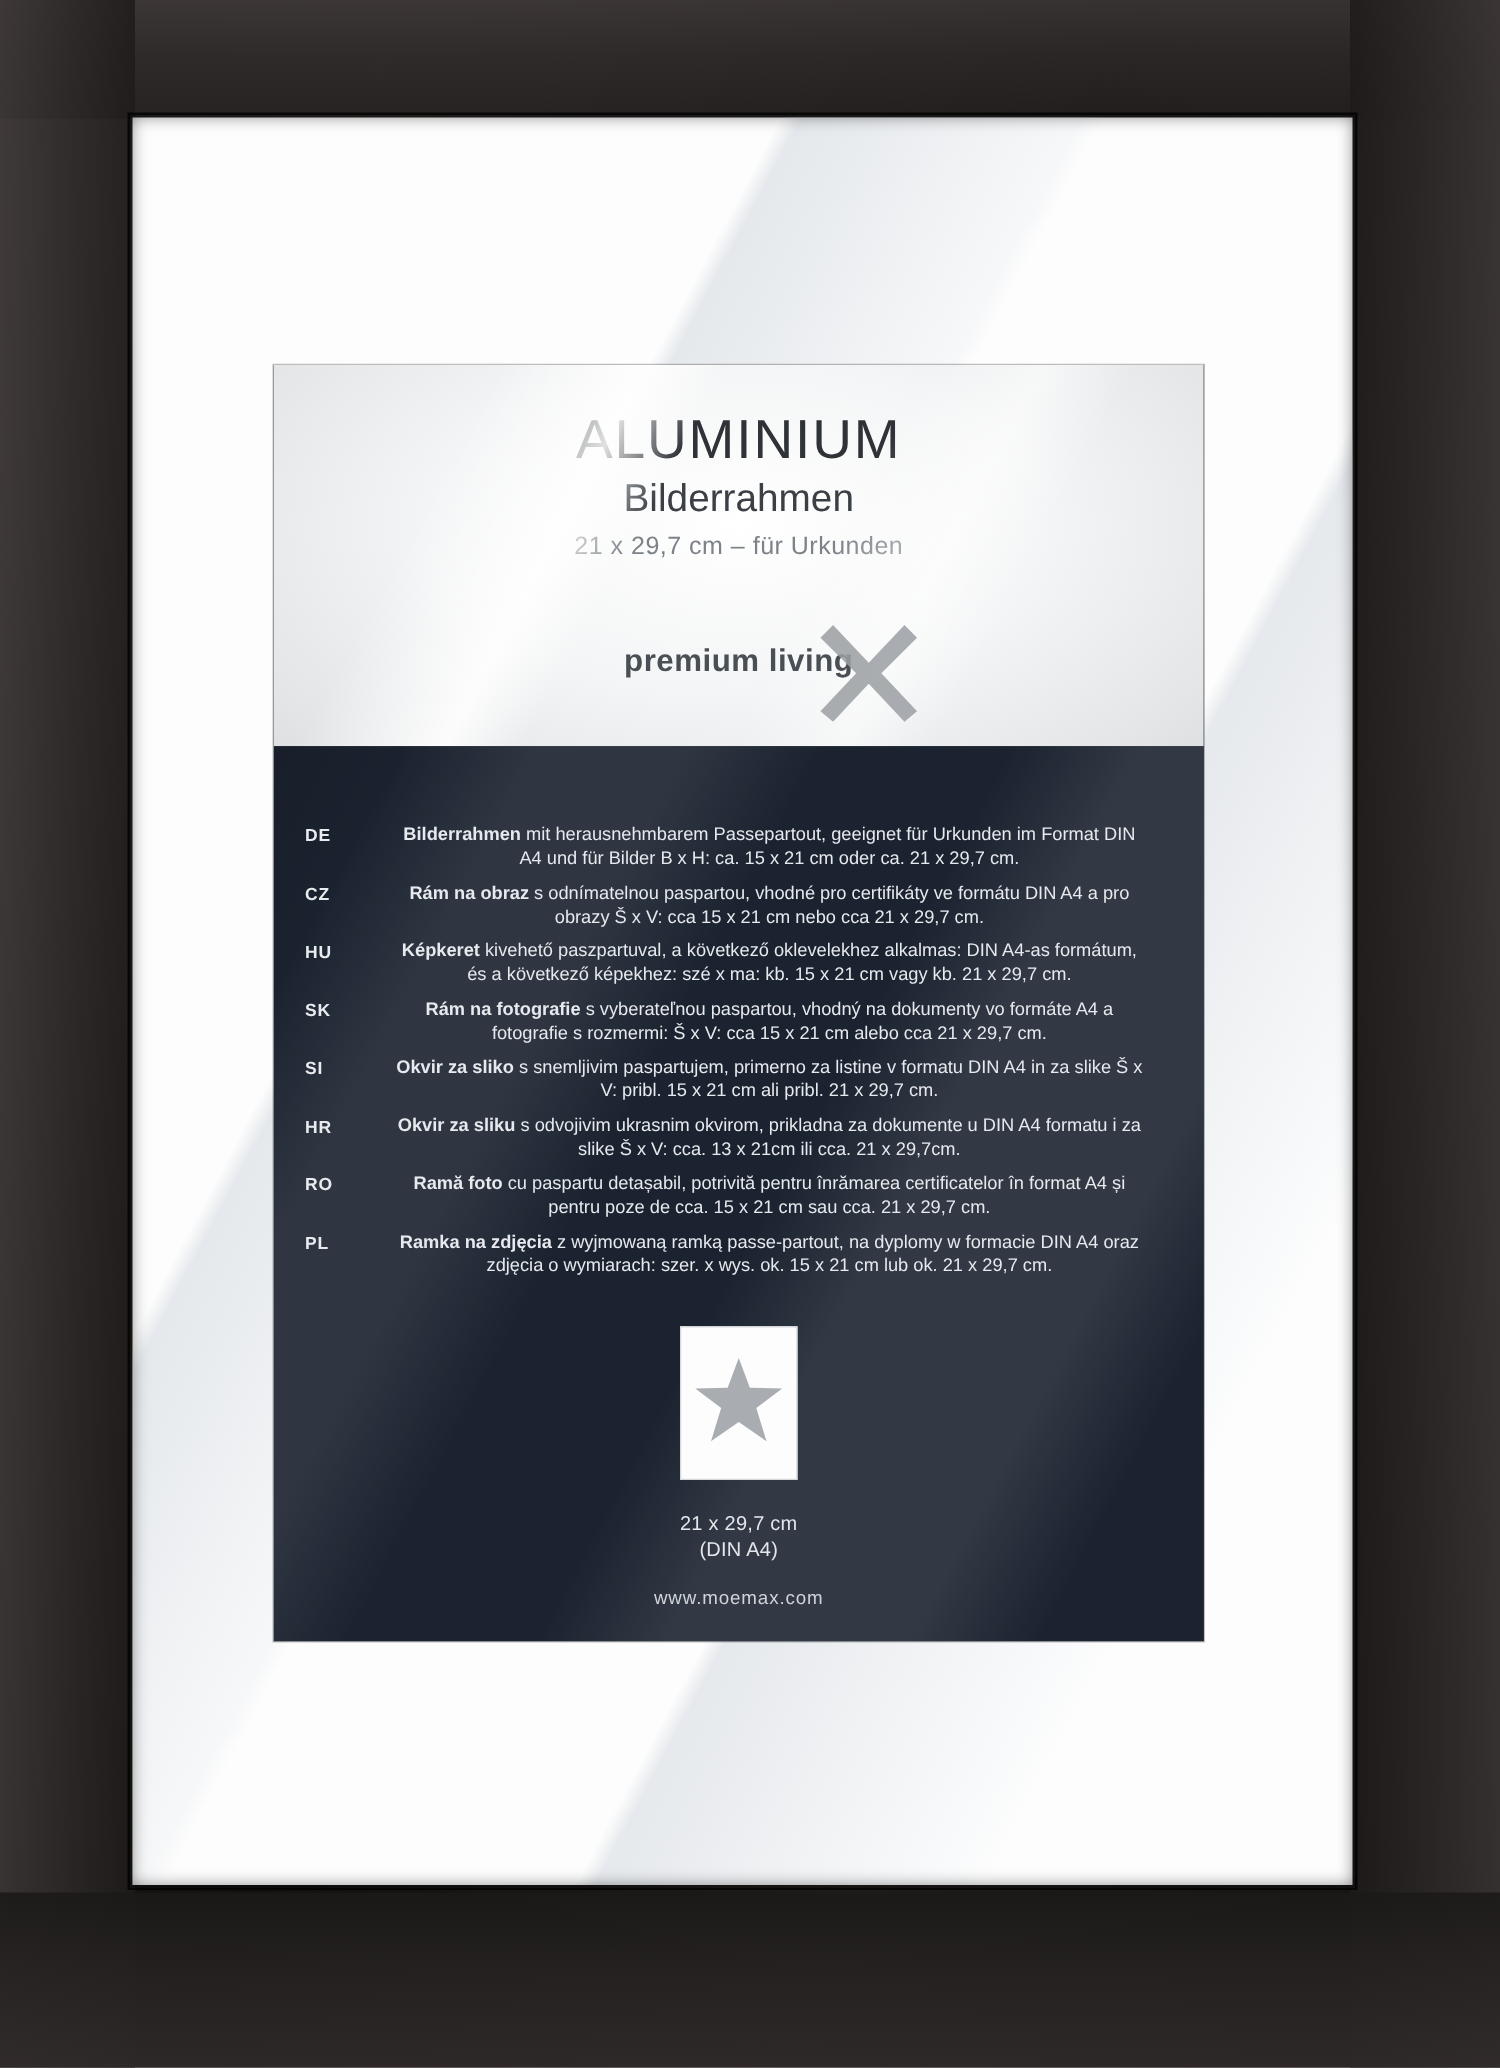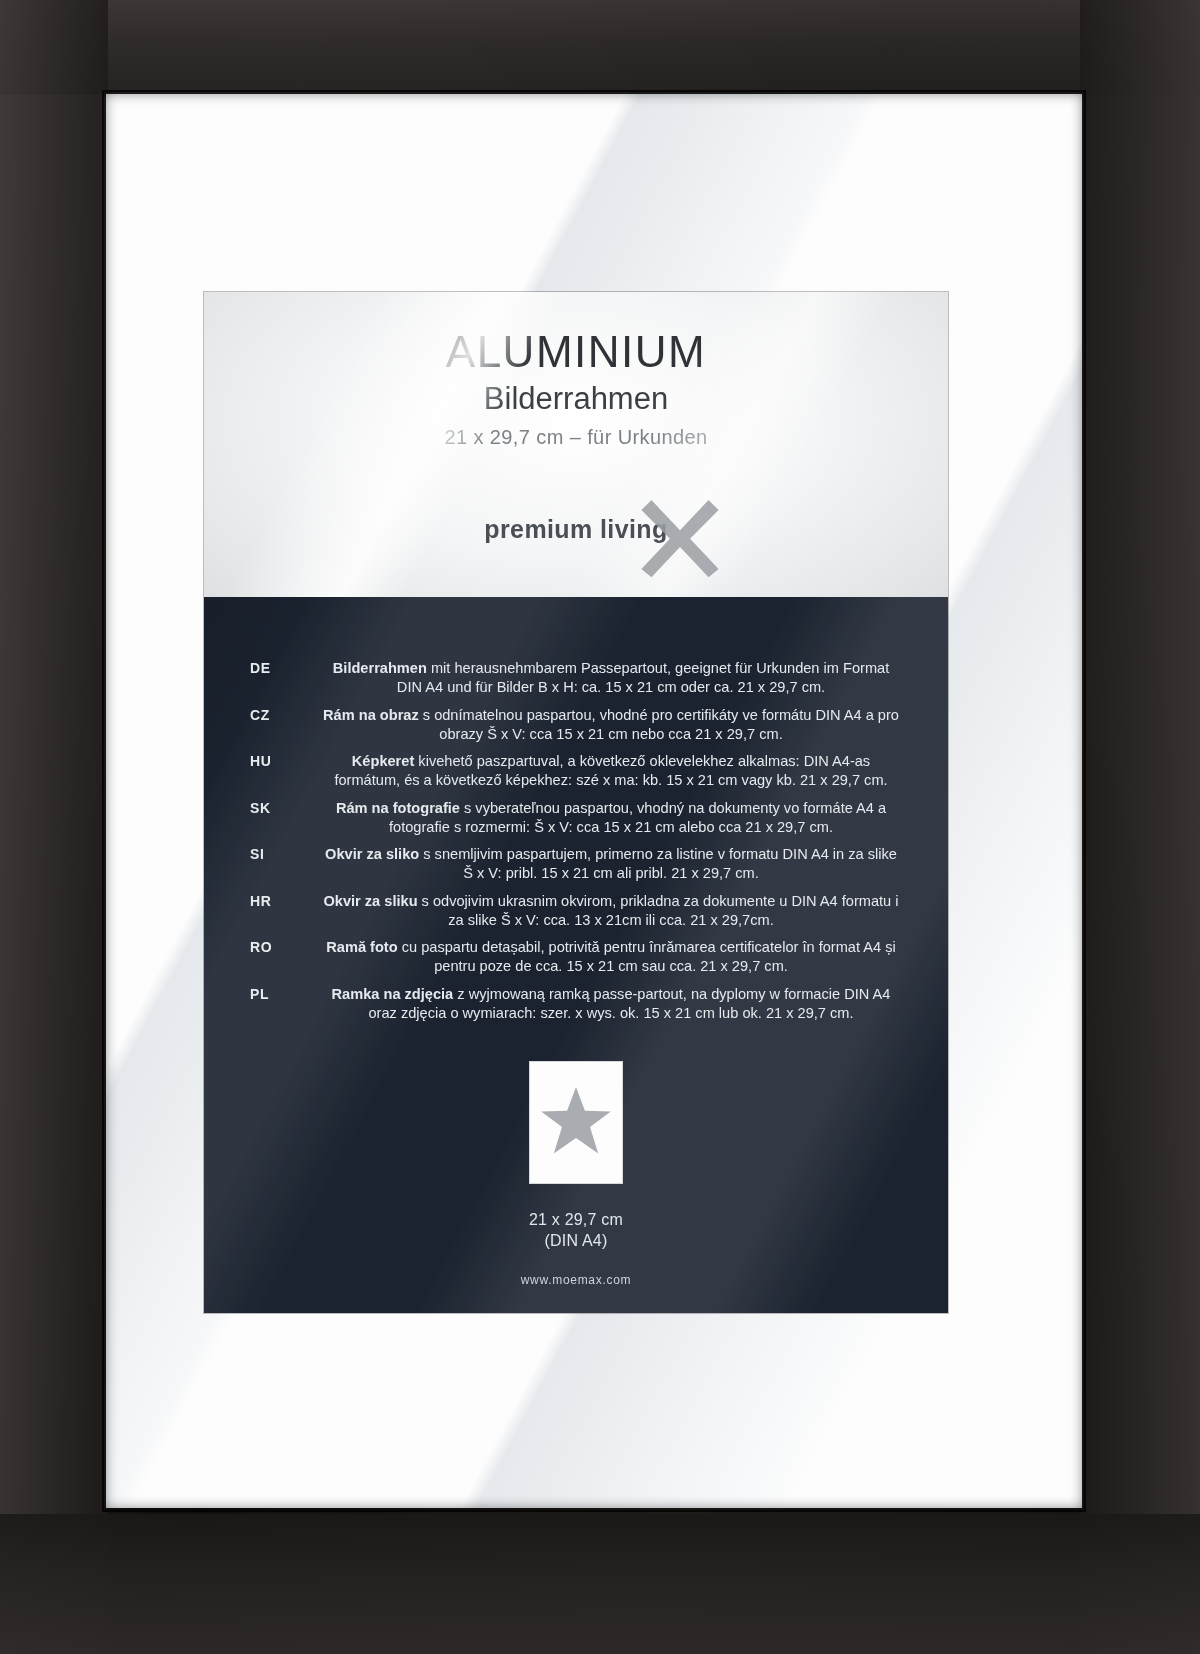"premium living" .insert { left: 204px -> 219px }
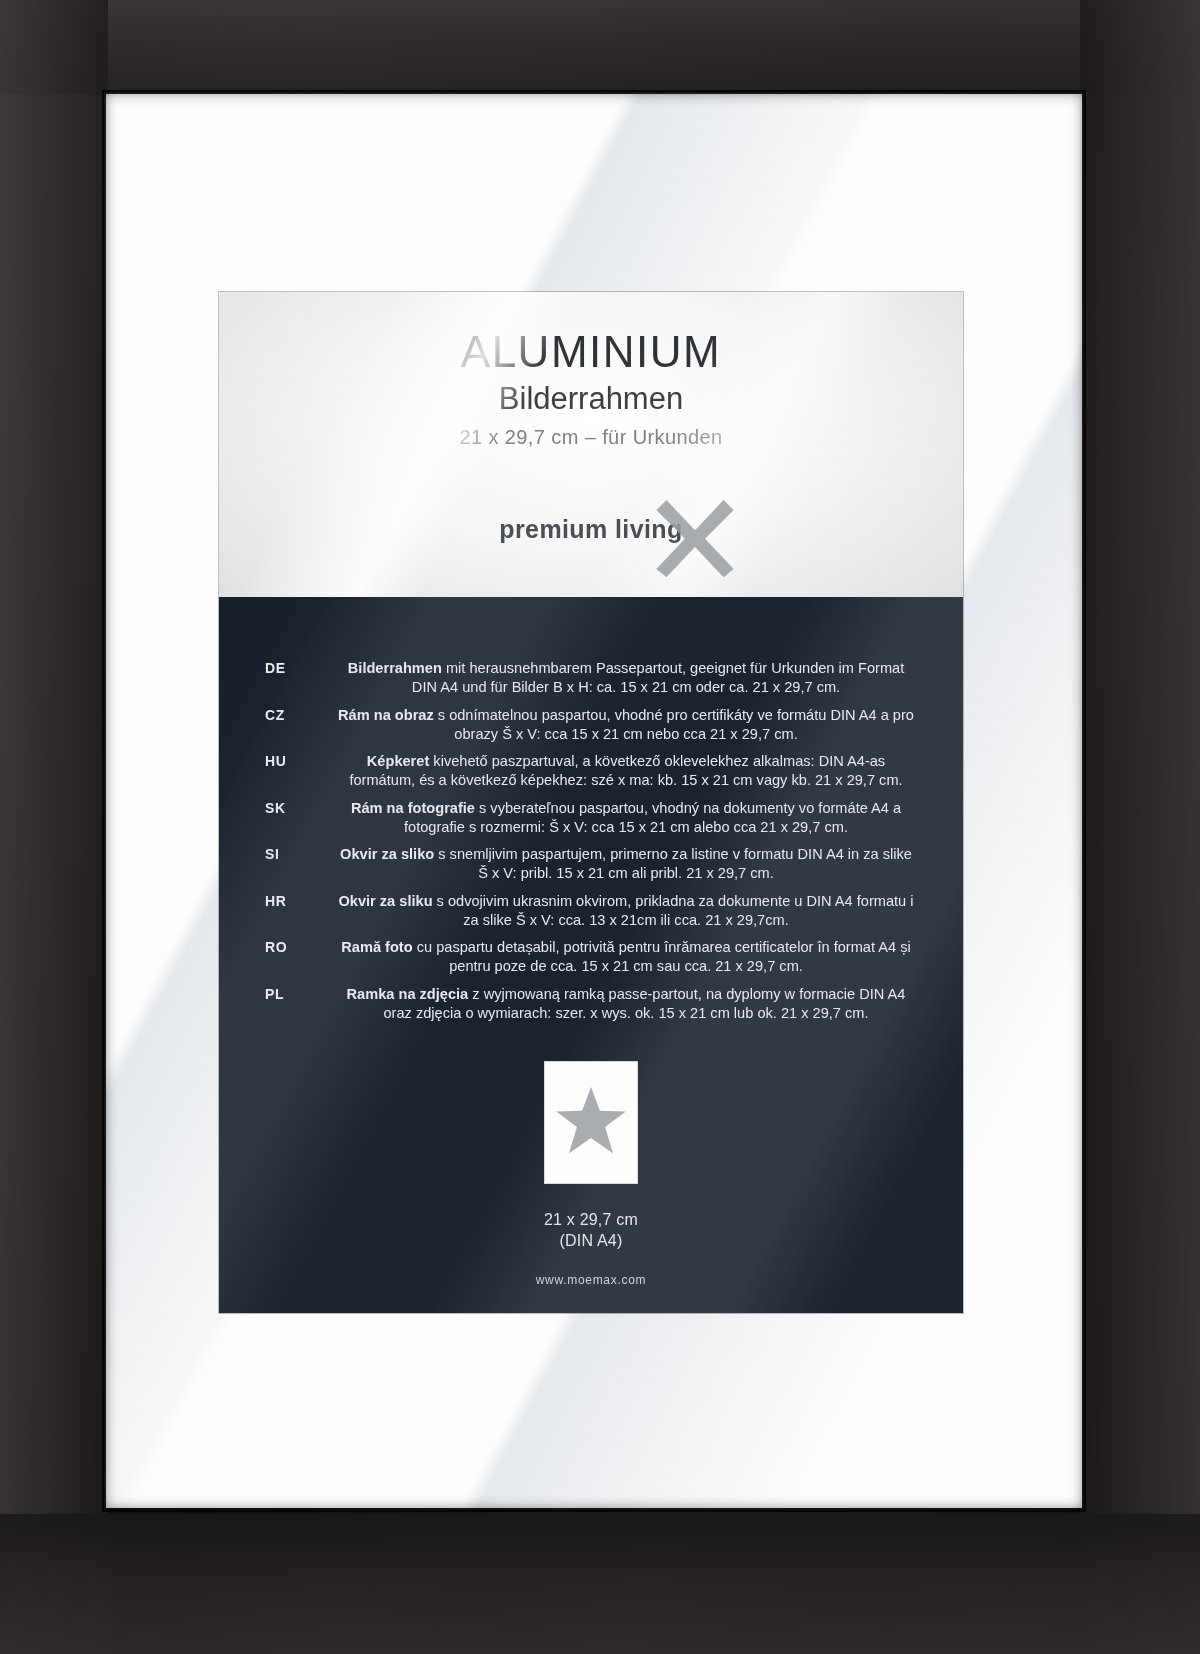"DE" .lang-list { padding: 62px 46px 0 46px -> 62px 46px 0 25px }
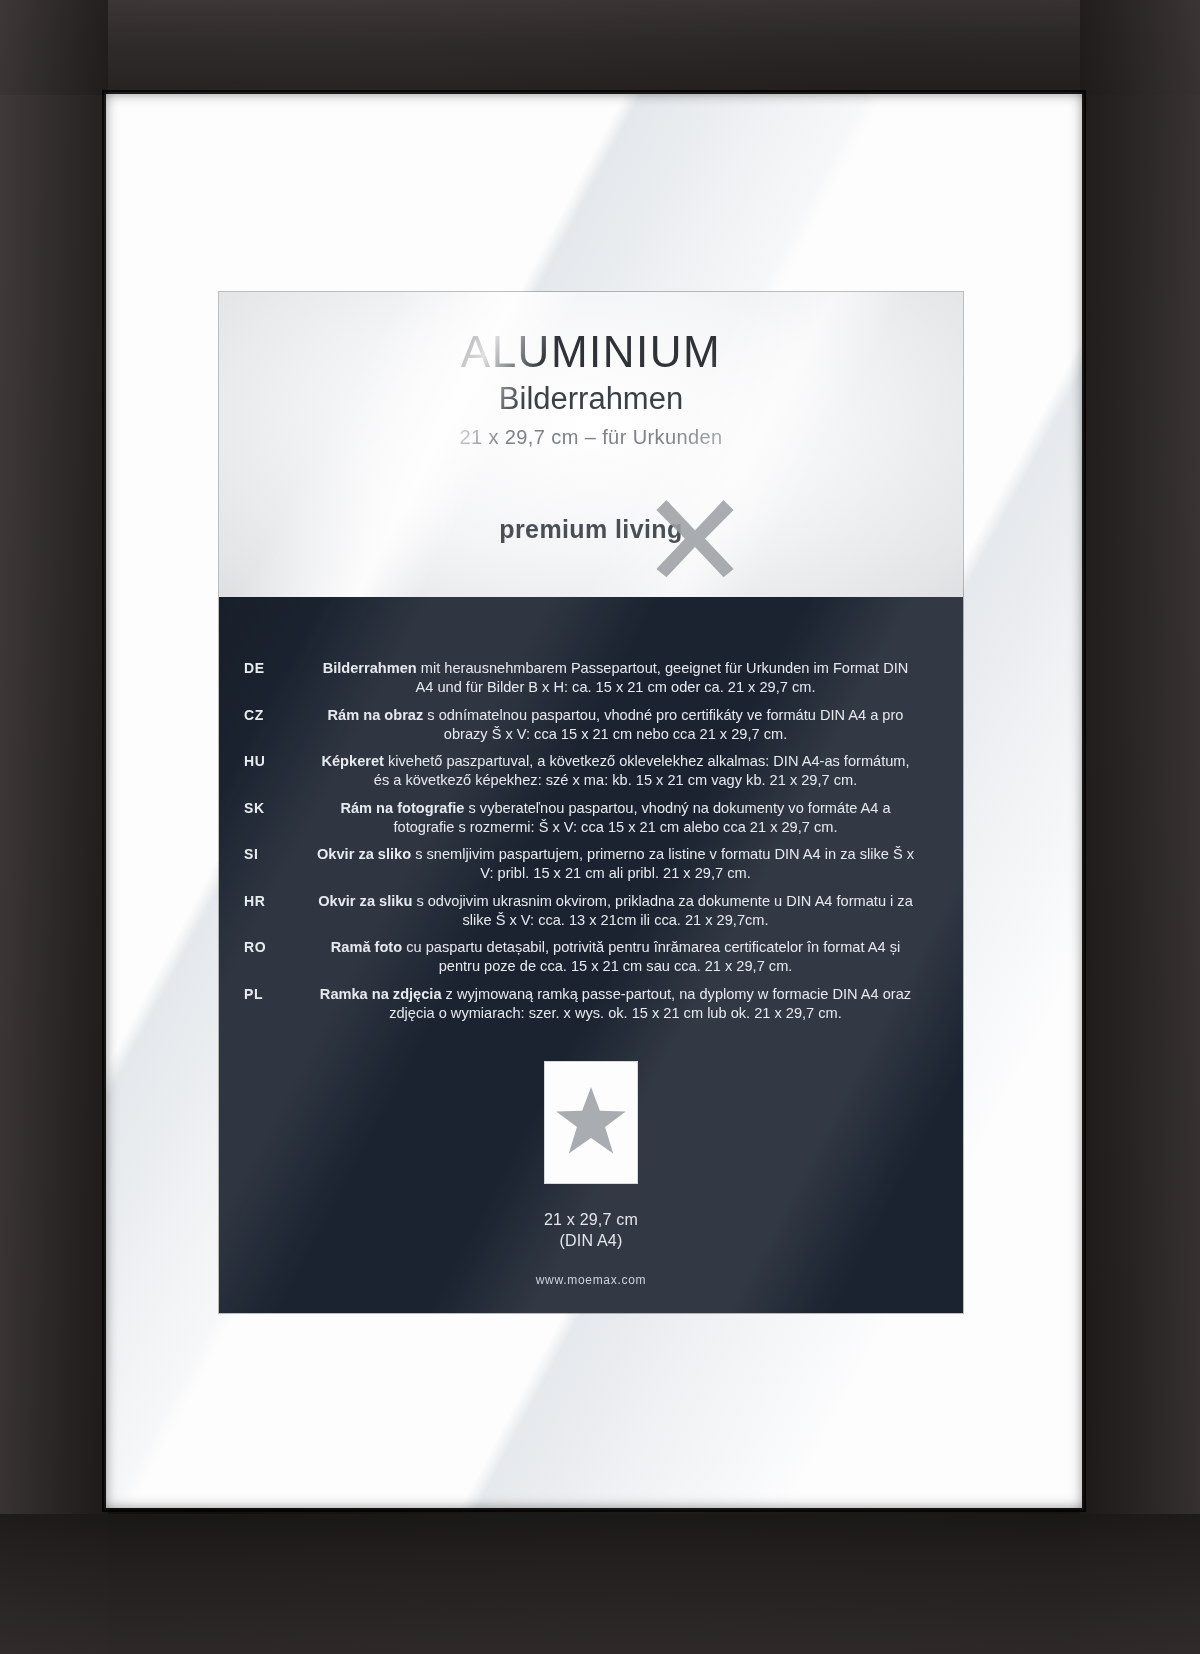"www.moemax.com" .website { font-size: 12px -> 15px }
